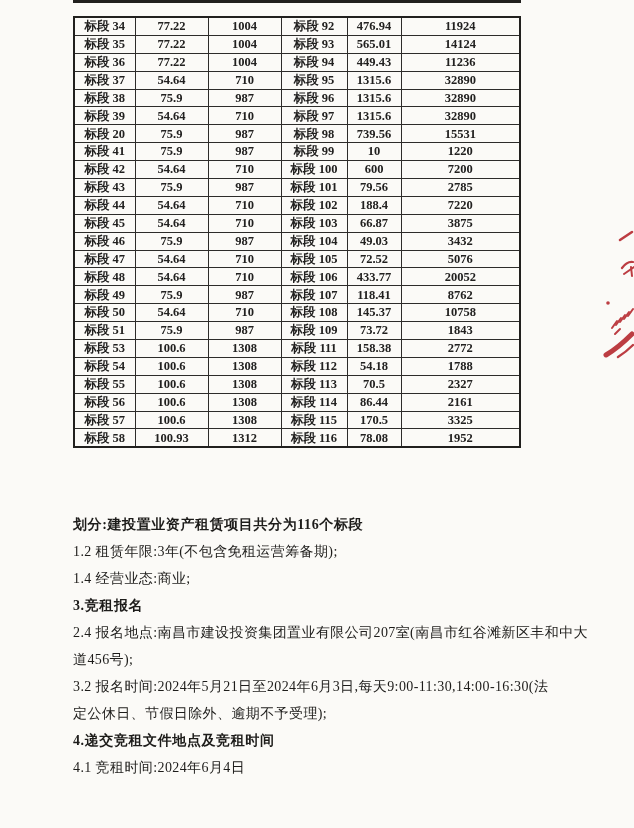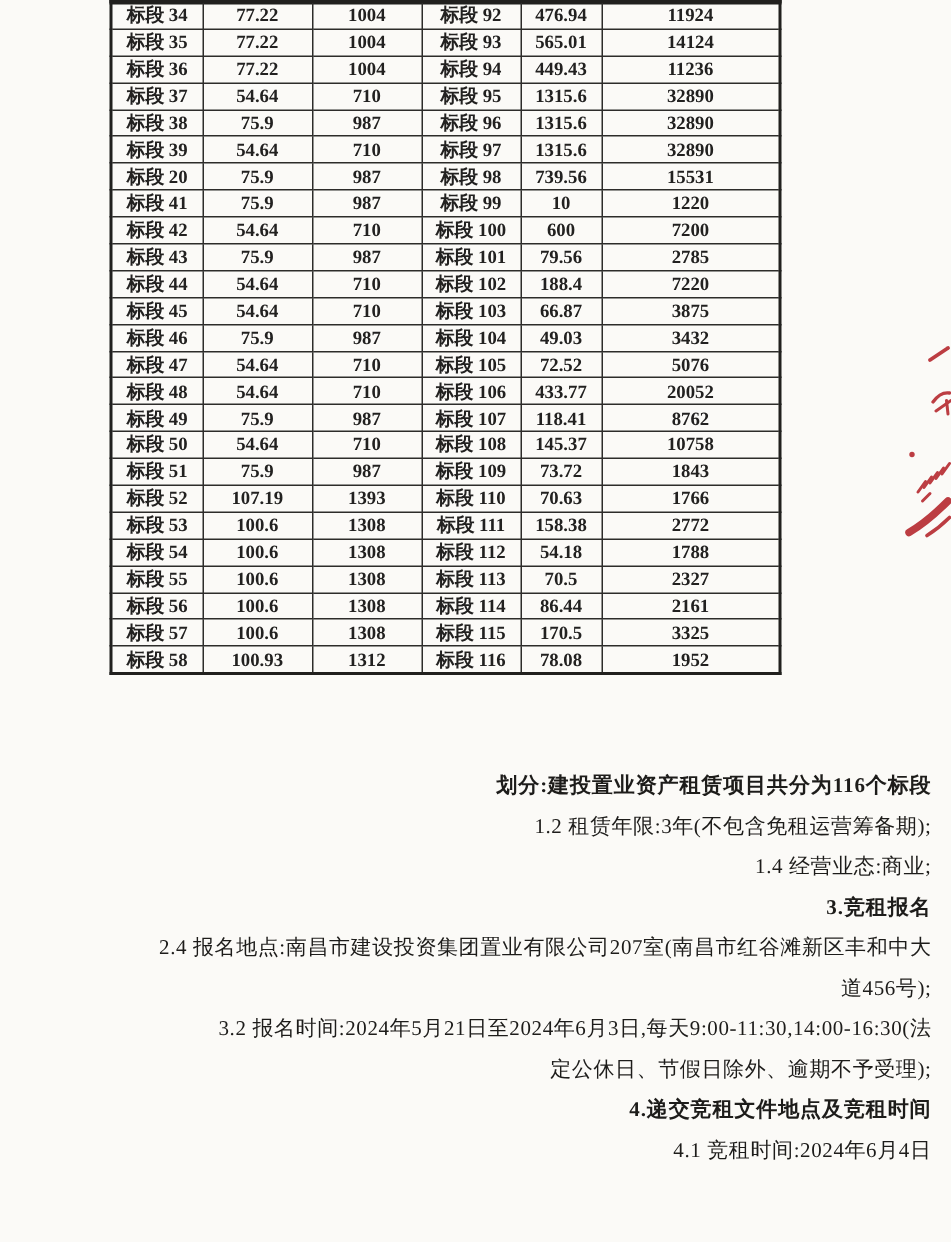"标段 34" table.seg-table { top: 0 -> 16px }
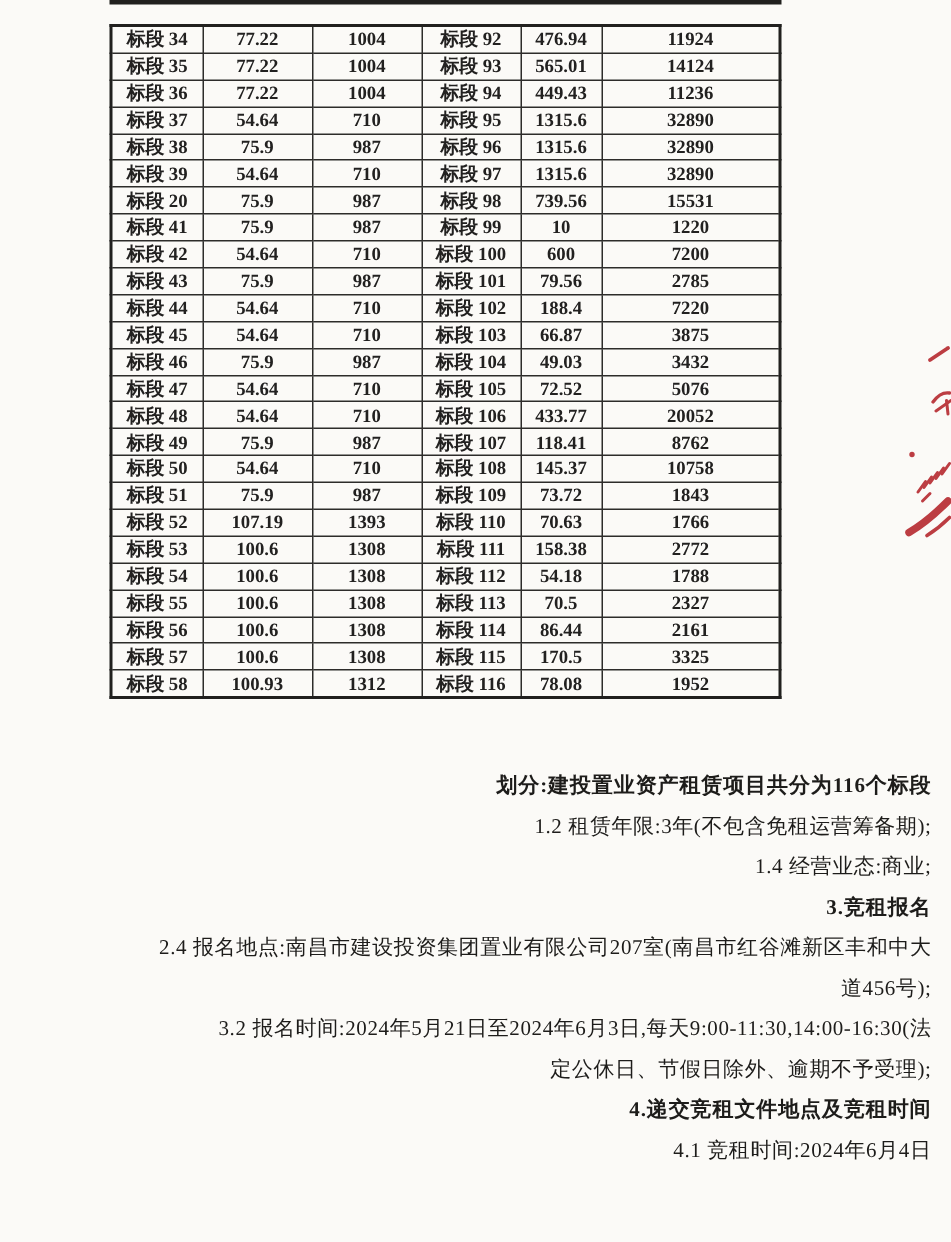"标段 52" tr { html: <tr> <td>标段 52</td> <td>107.19</td> <td>1393</td> <td>标段 110</td> <td>70.63</td> <td>1766</td> </tr> -> none }
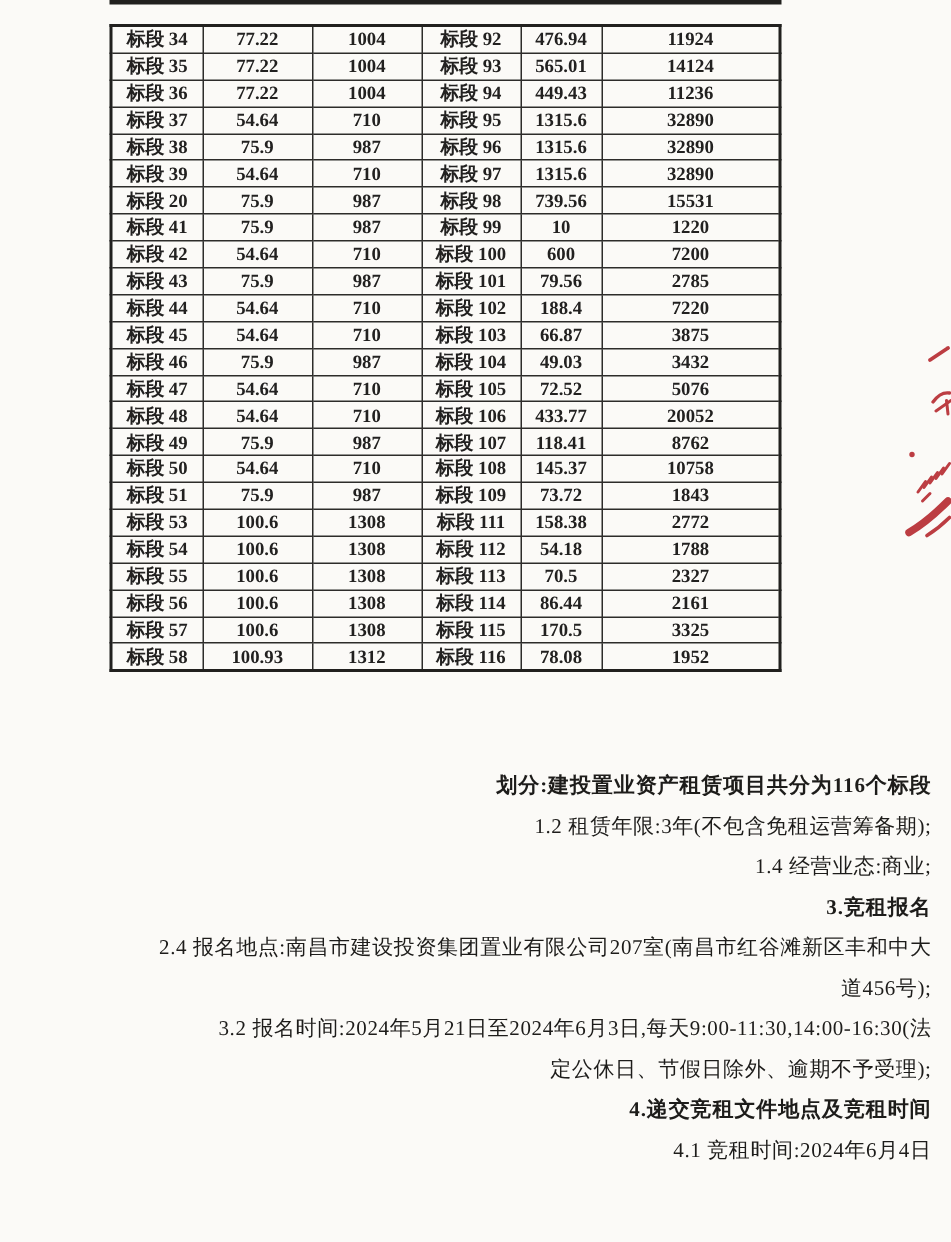"划分:建投置业资产租赁项目共分为116个标段" .text-block { text-align: right -> none }
